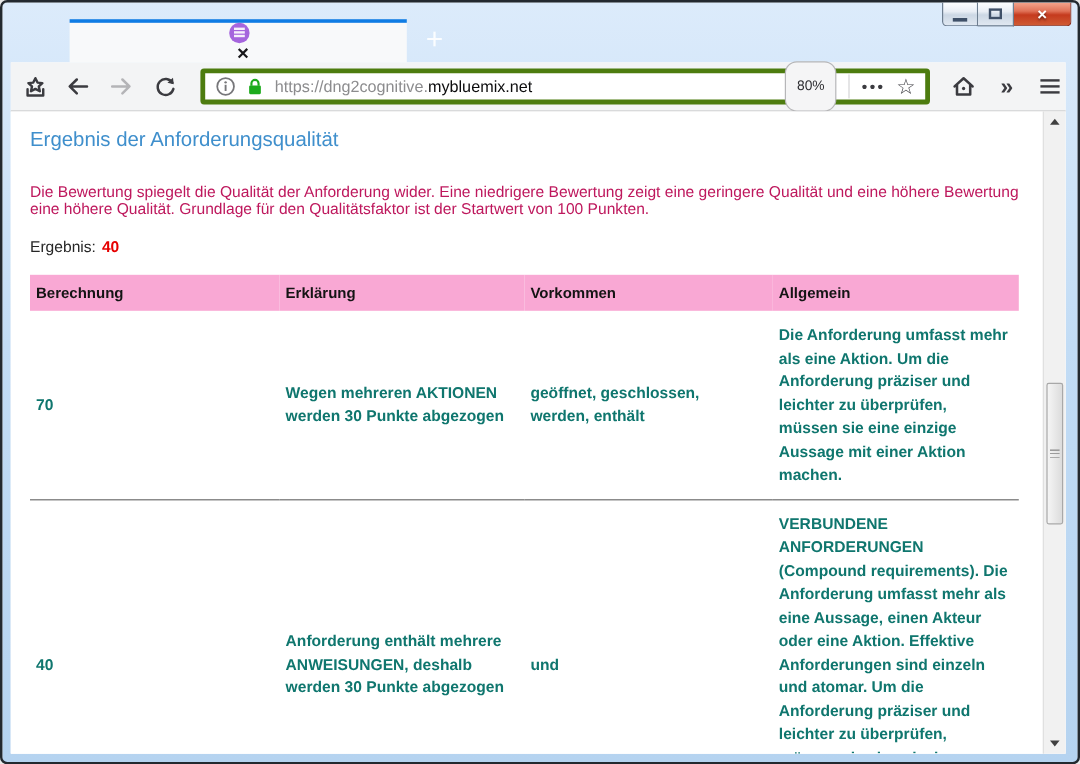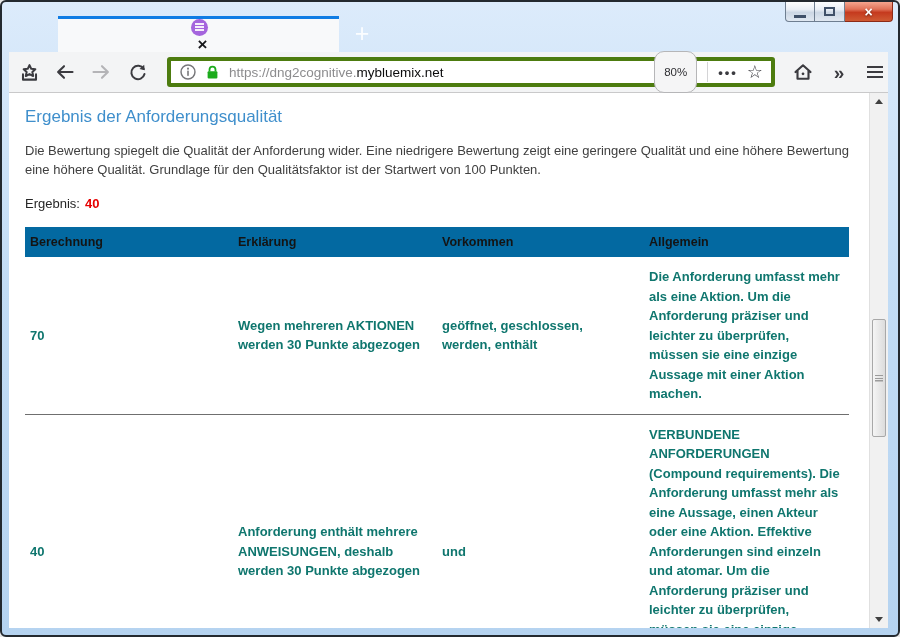"Die Bewertung spiegelt die Qualität" .intro { color: #404040 -> #be185d; line-height: 19px -> 14px; margin-top: 14px -> 26px }
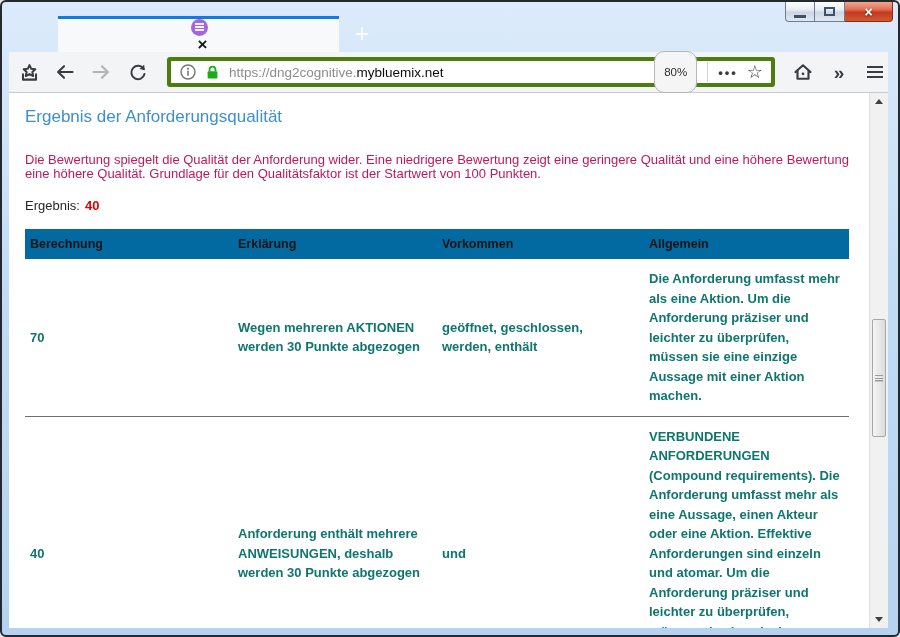"Berechnung" .quality th { background: #0369a1 -> #f9a8d4 }
